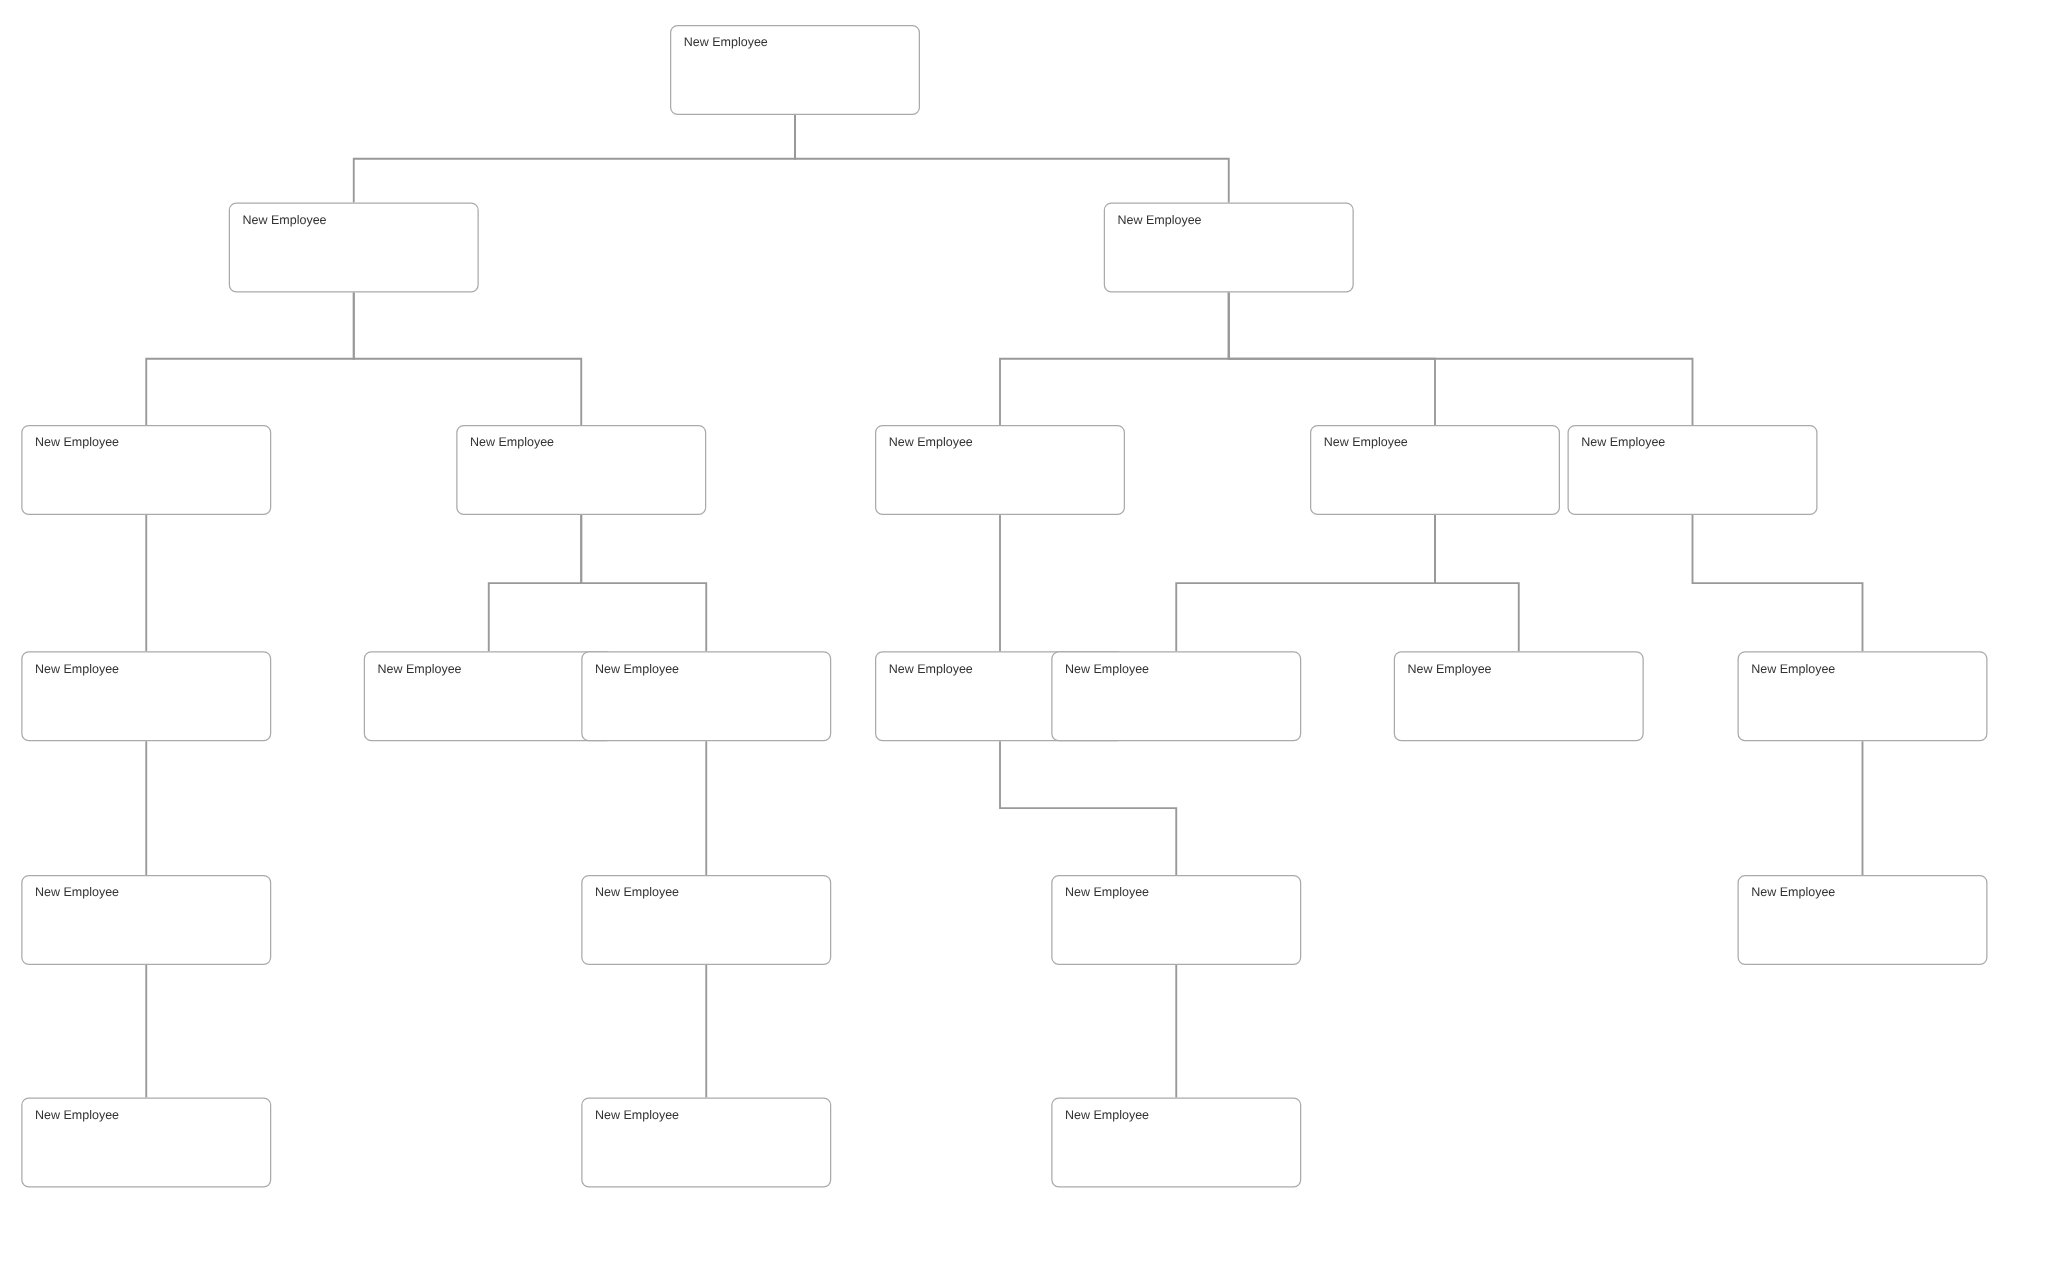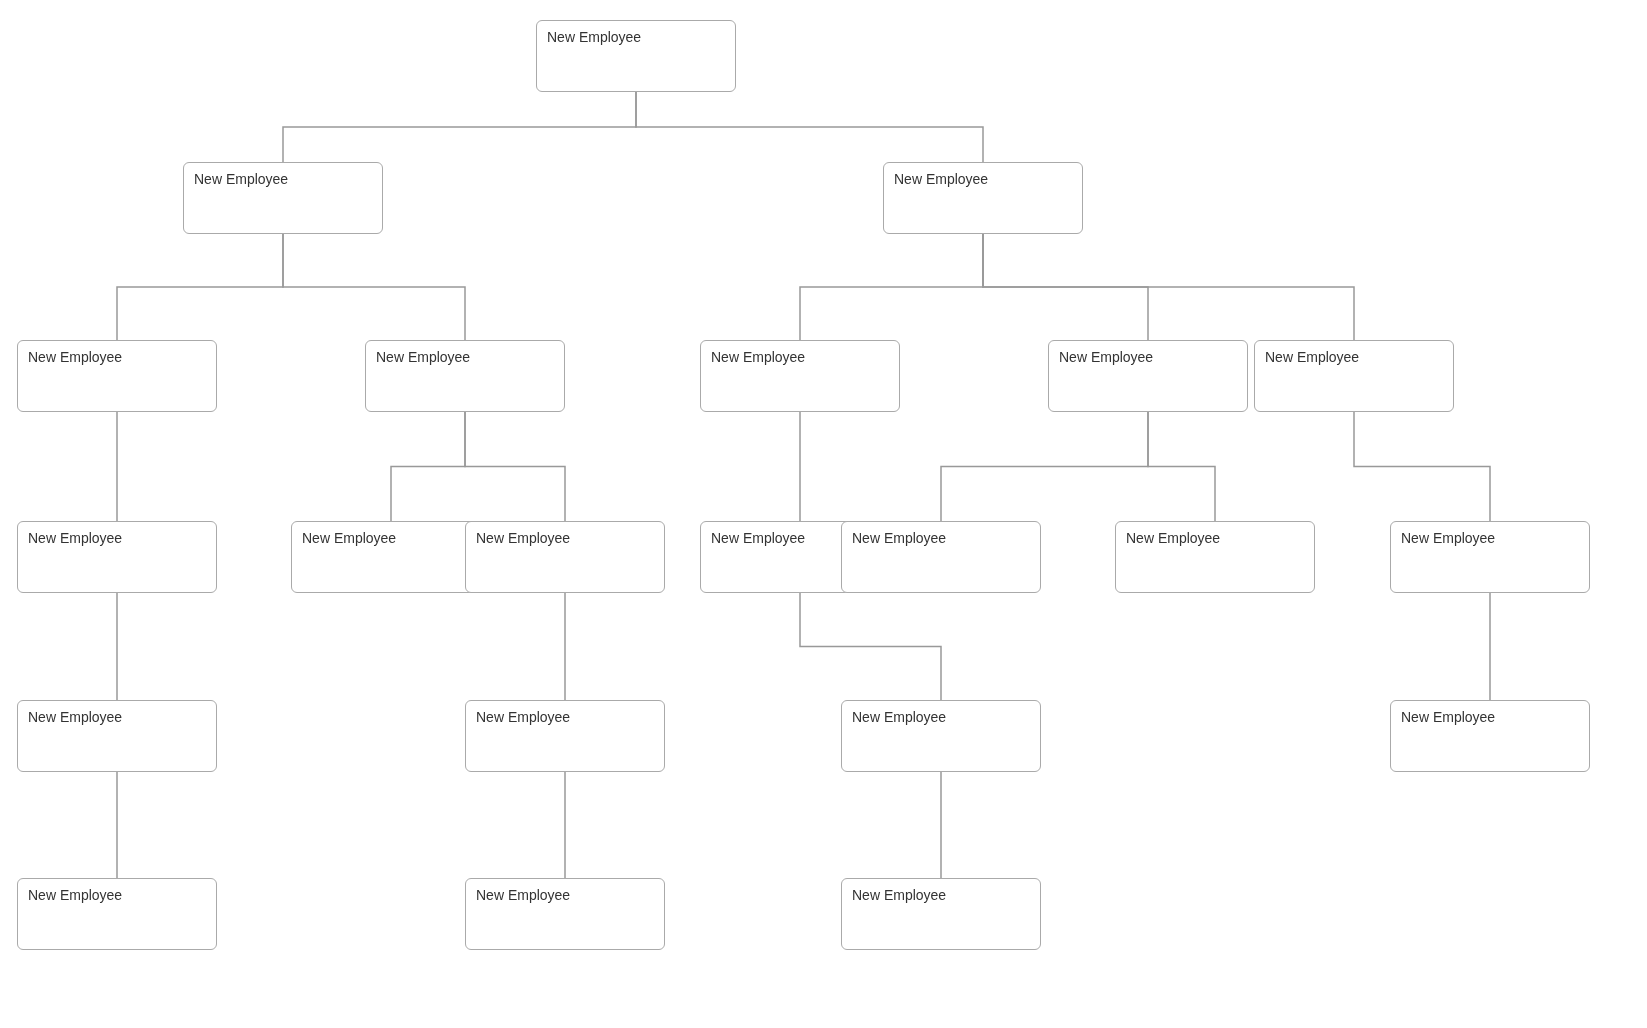"New Employee" .node { font-size: 14px -> 10px }
